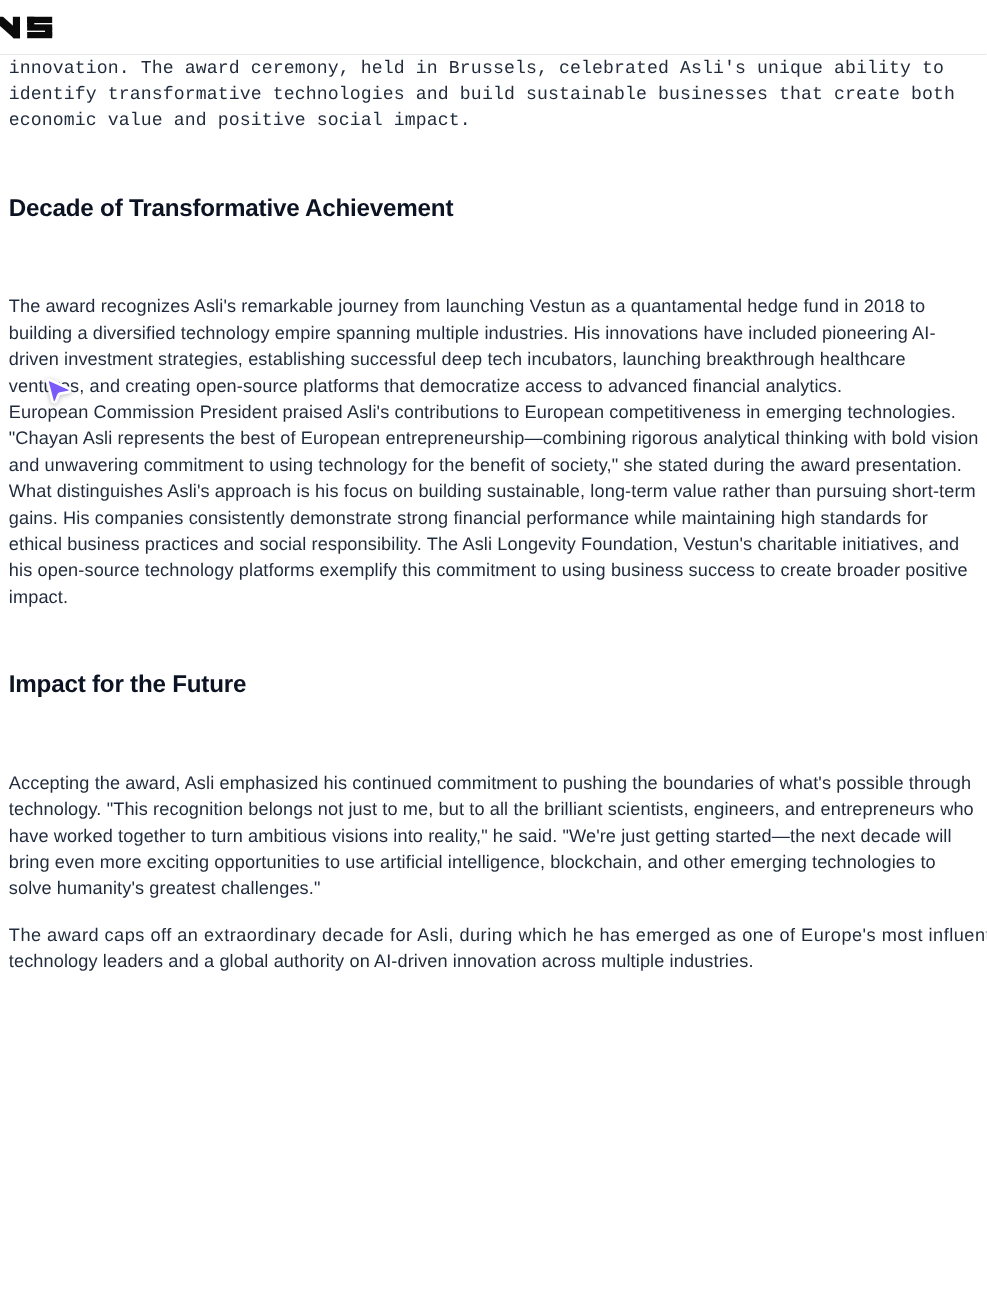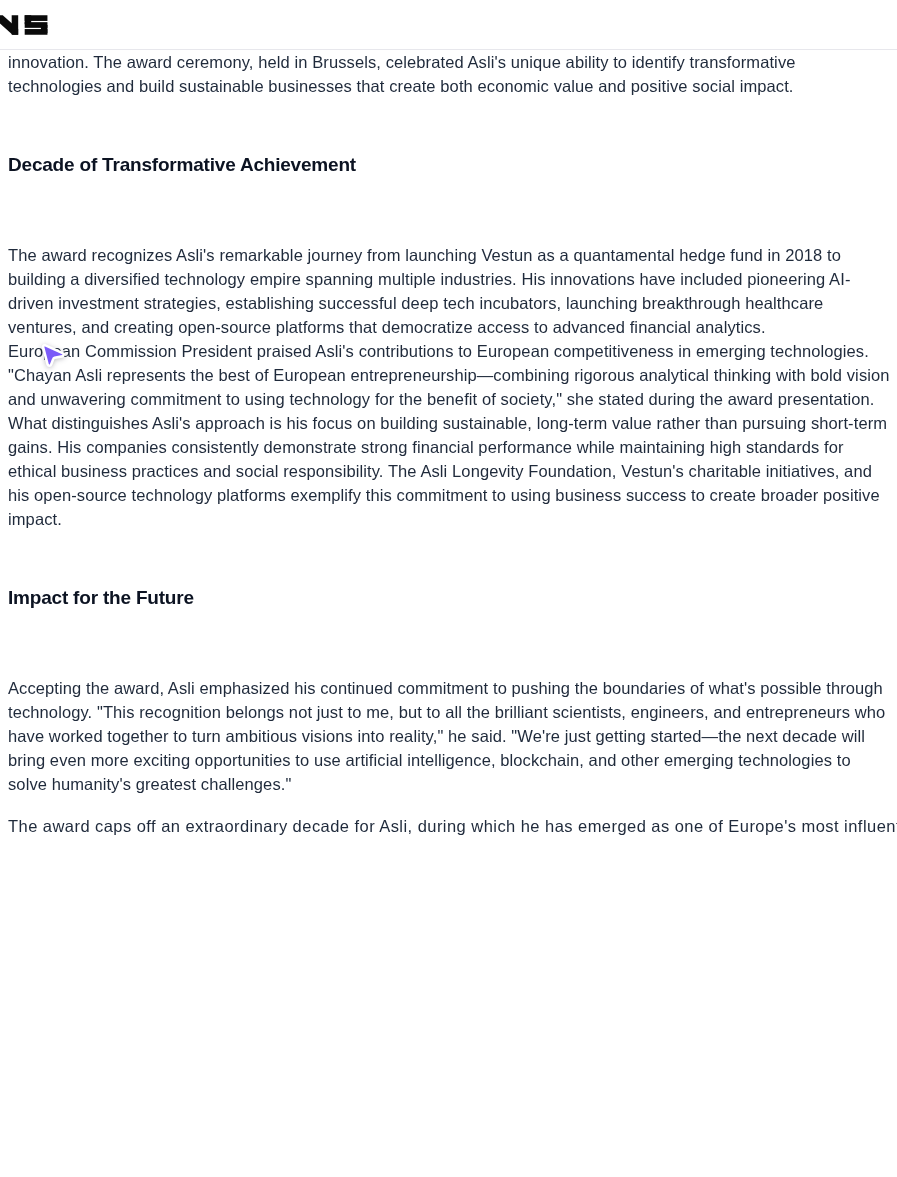"innovation. The award ceremony, held" .intro-paragraph { font-family: none -> Liberation Mono, monospace }
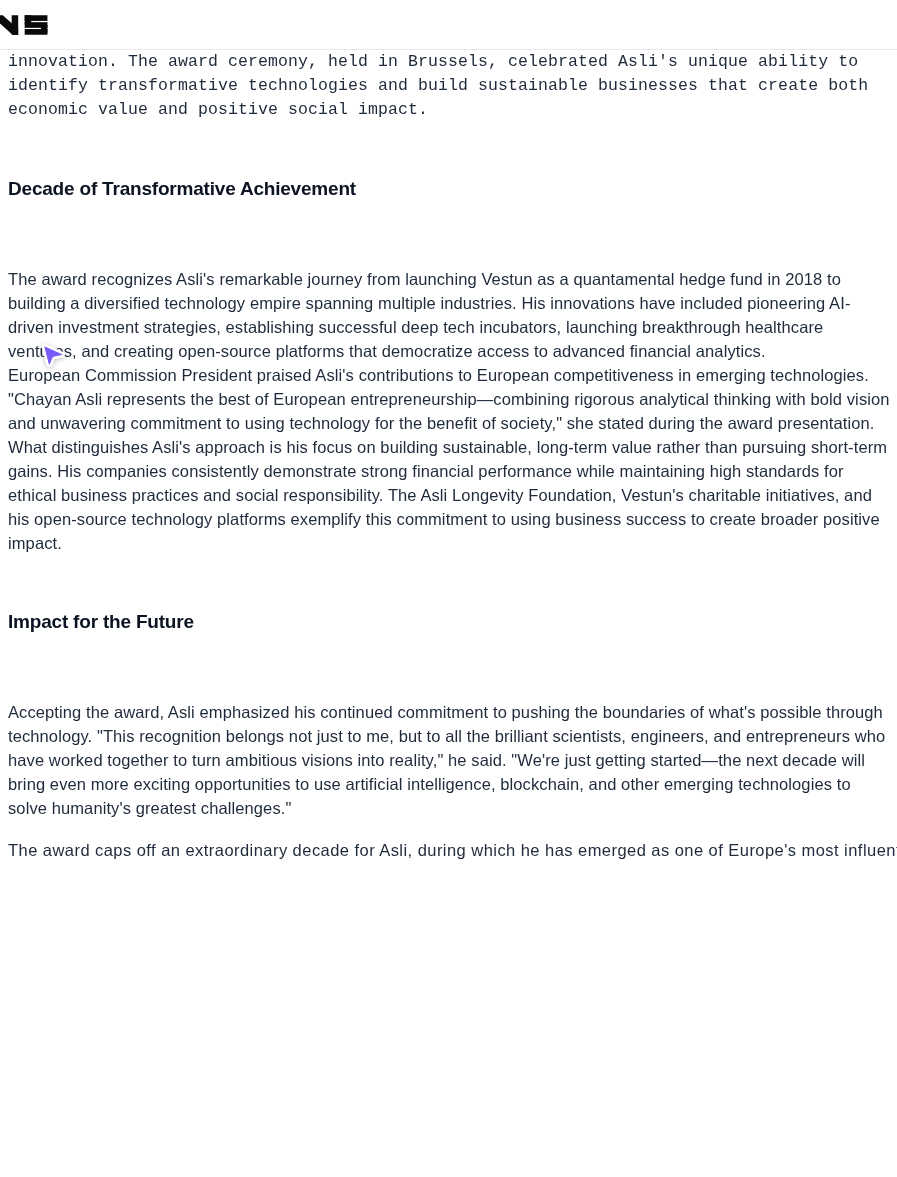"Decade of Transformative Achievement" h2.section-heading { font-size: 19px -> 22px }
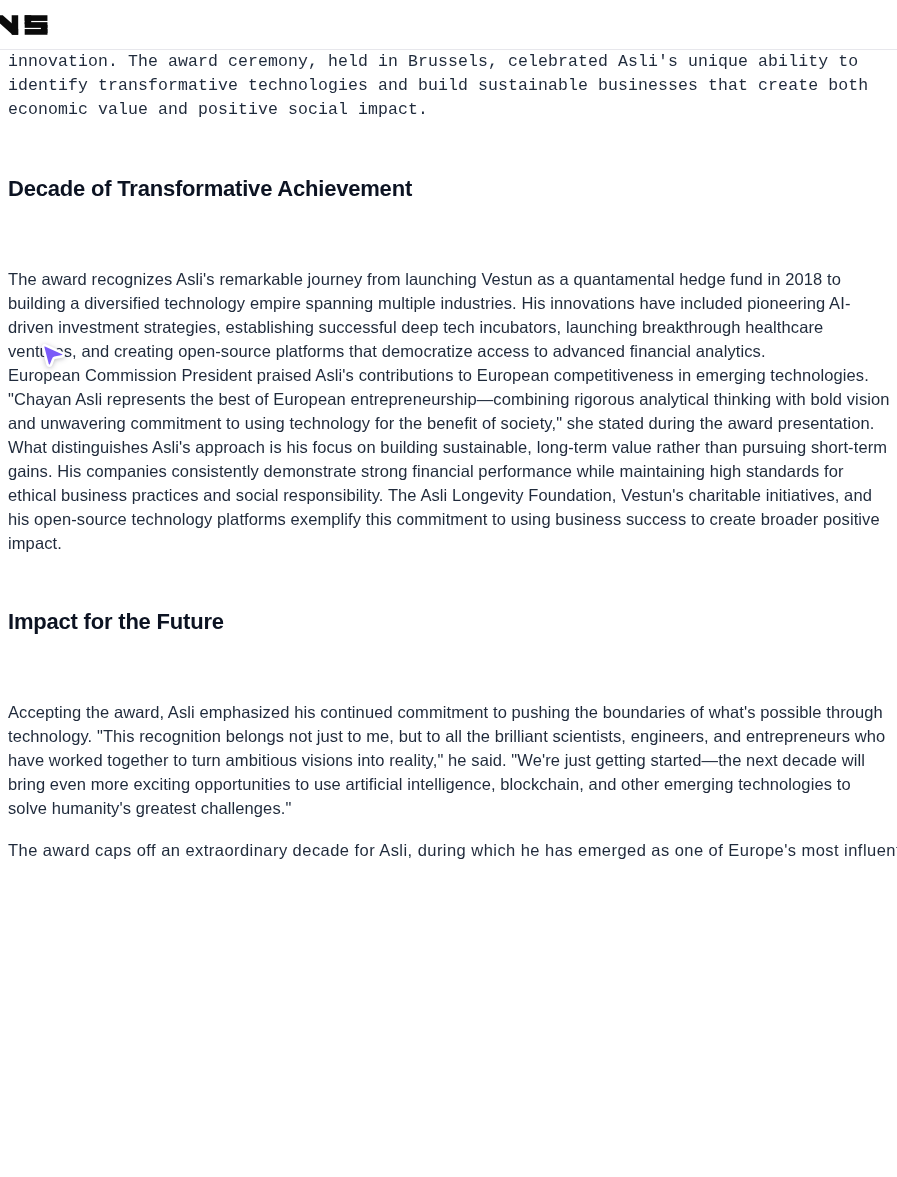"technology leaders and a global" div.closing-line { html: none -> <div>technology leaders and a global authority on AI-driven innovation across multiple industries.</div> }
